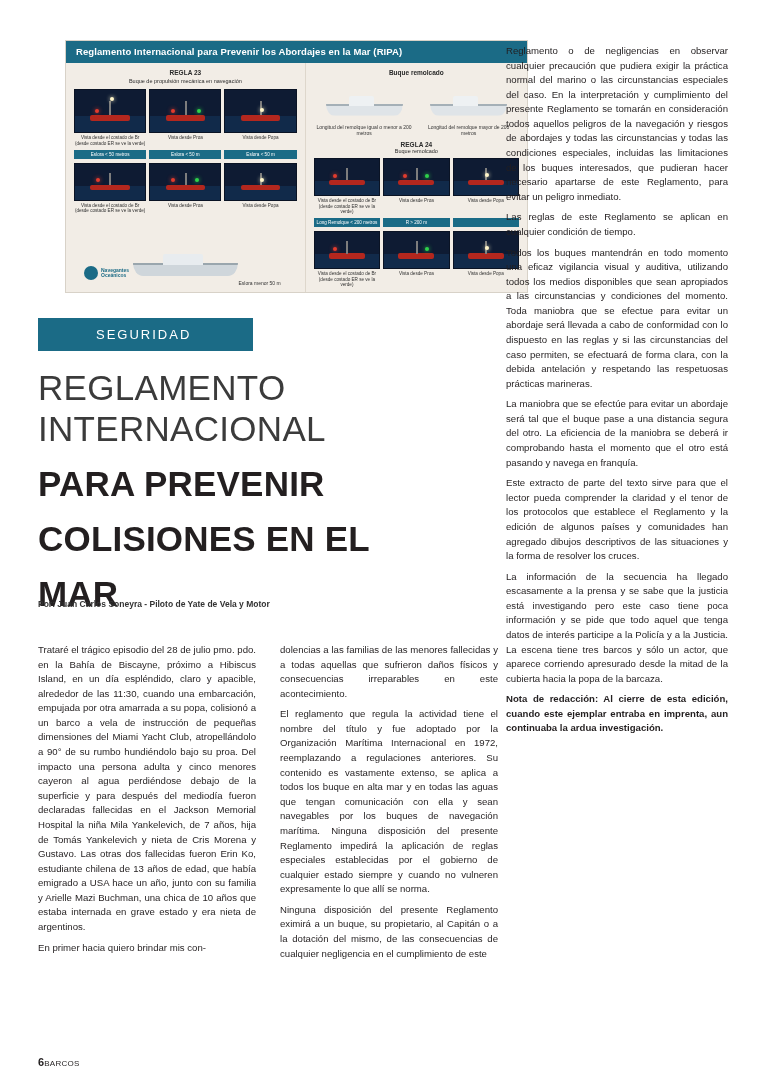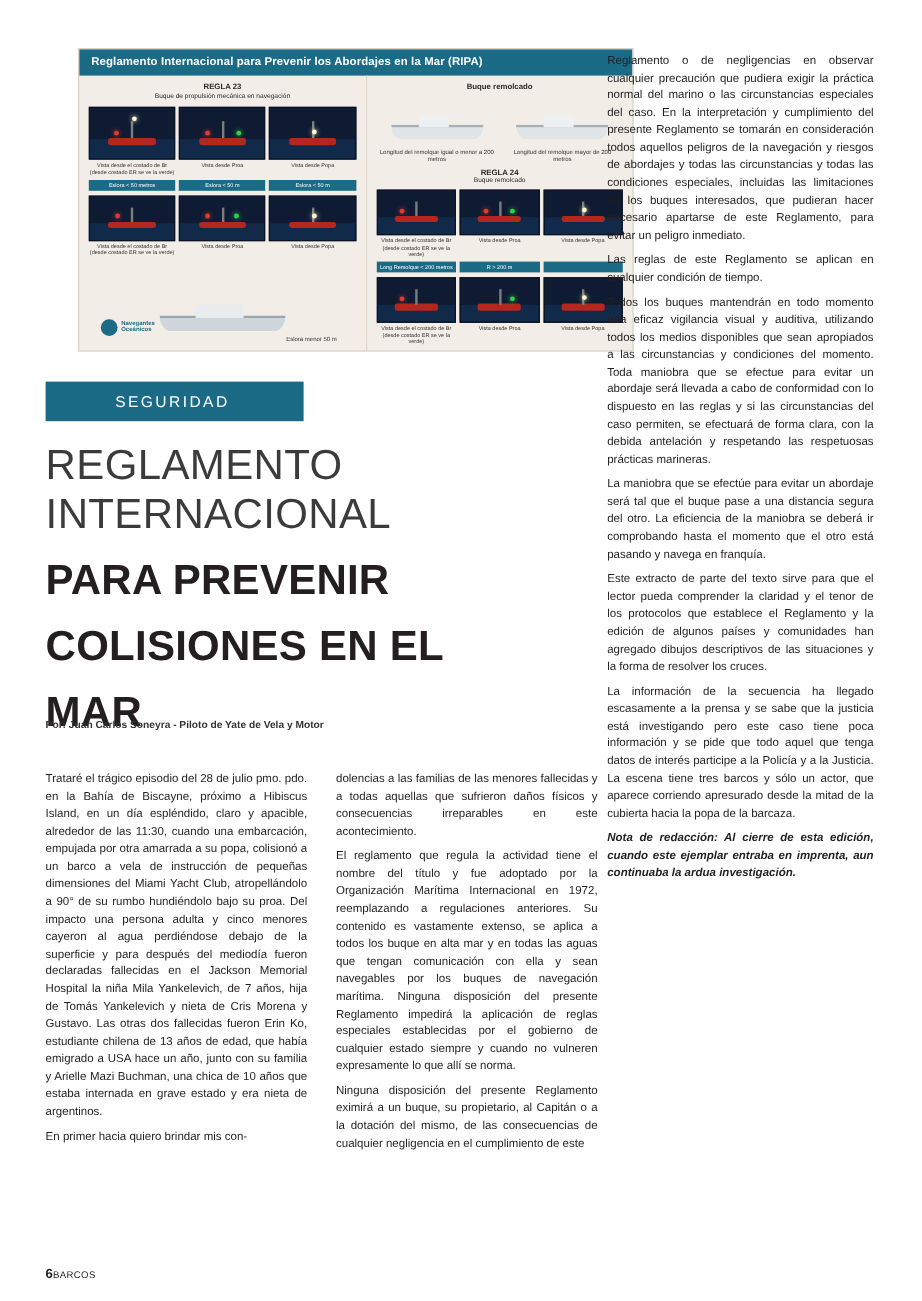"Nota de redacción: Al cierre" .note { font-style: italic -> none }
